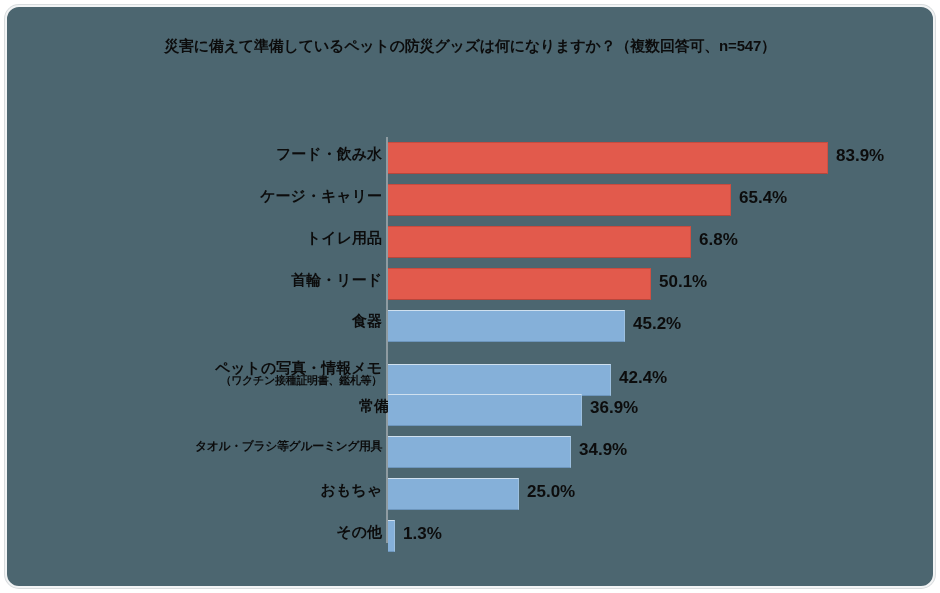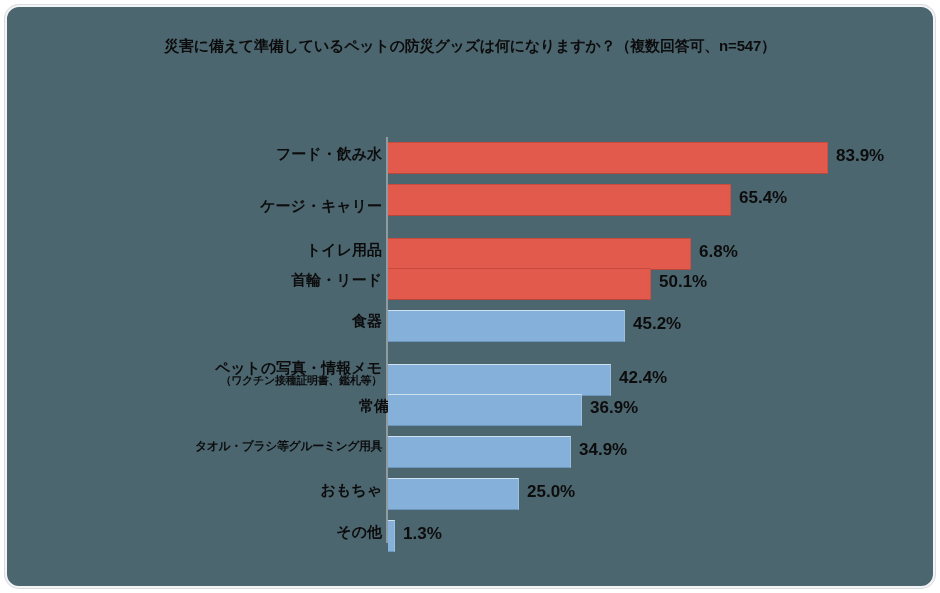"ケージ・キャリー" div.bar-label { top: 19px -> 9px }
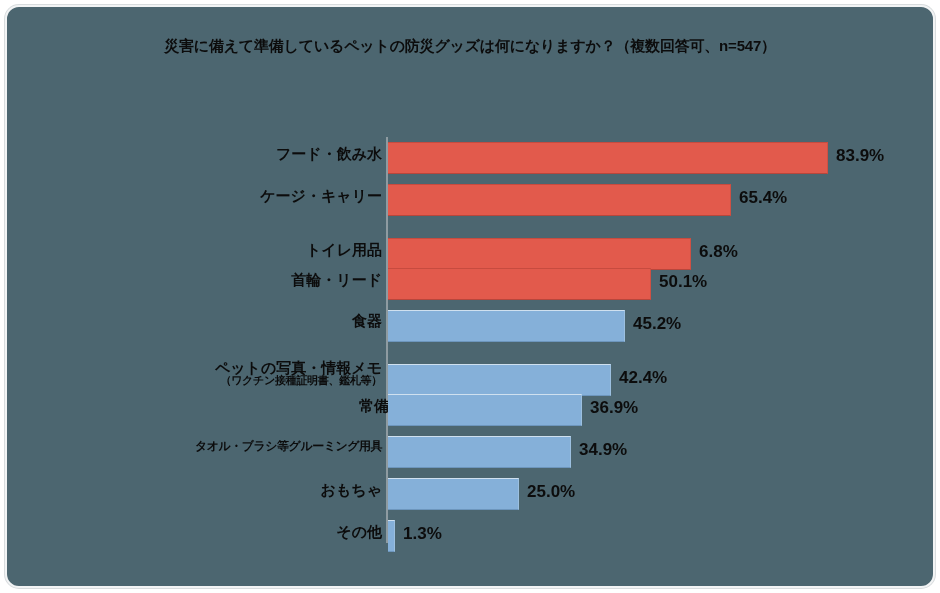"トイレ用品" div.bar-row { margin-top: 12px -> none }
